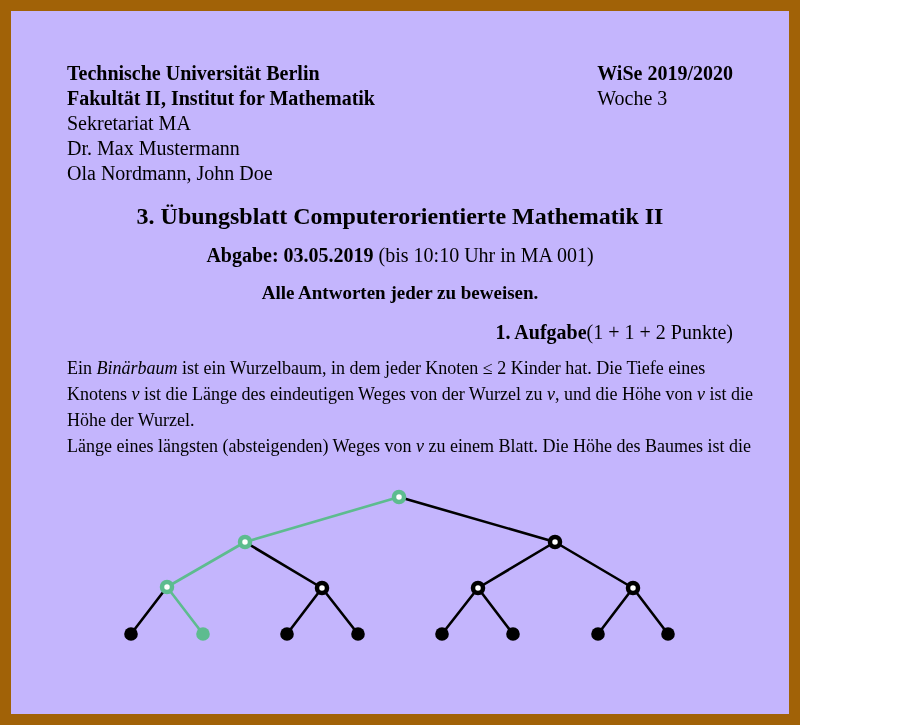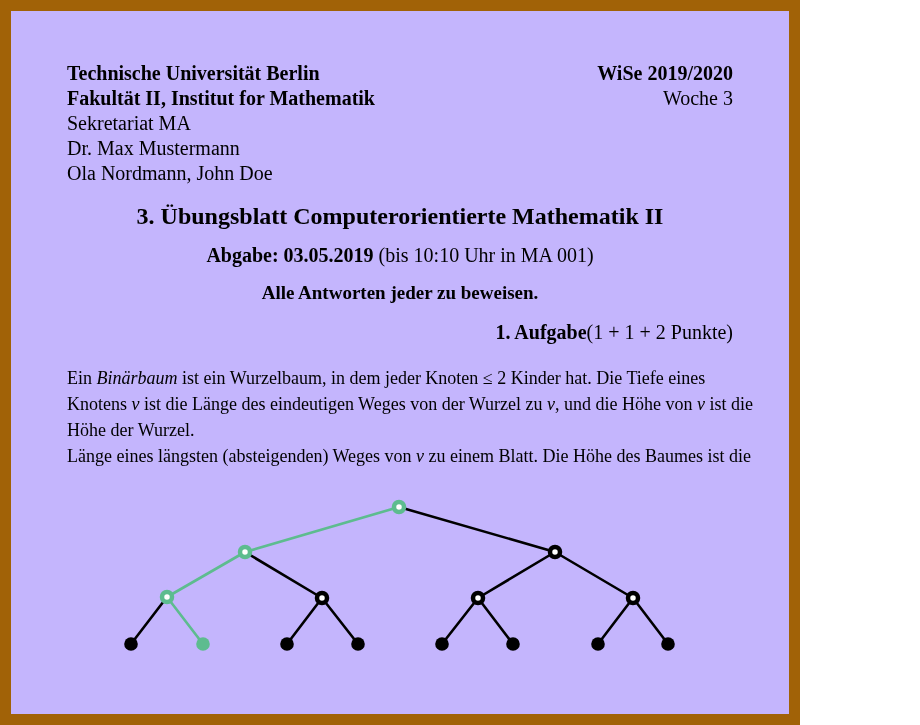"WiSe 2019/2020" .header-right { text-align: right -> left }
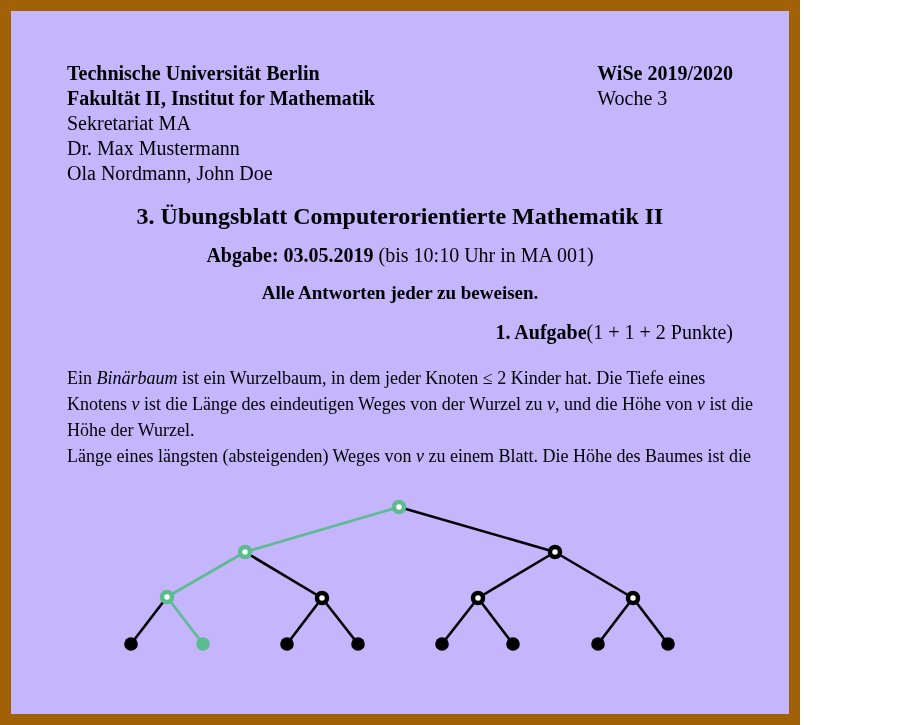"Ein Binärbaum ist ein Wurzelbaum," .paragraph { margin-top: 20px -> 10px }
